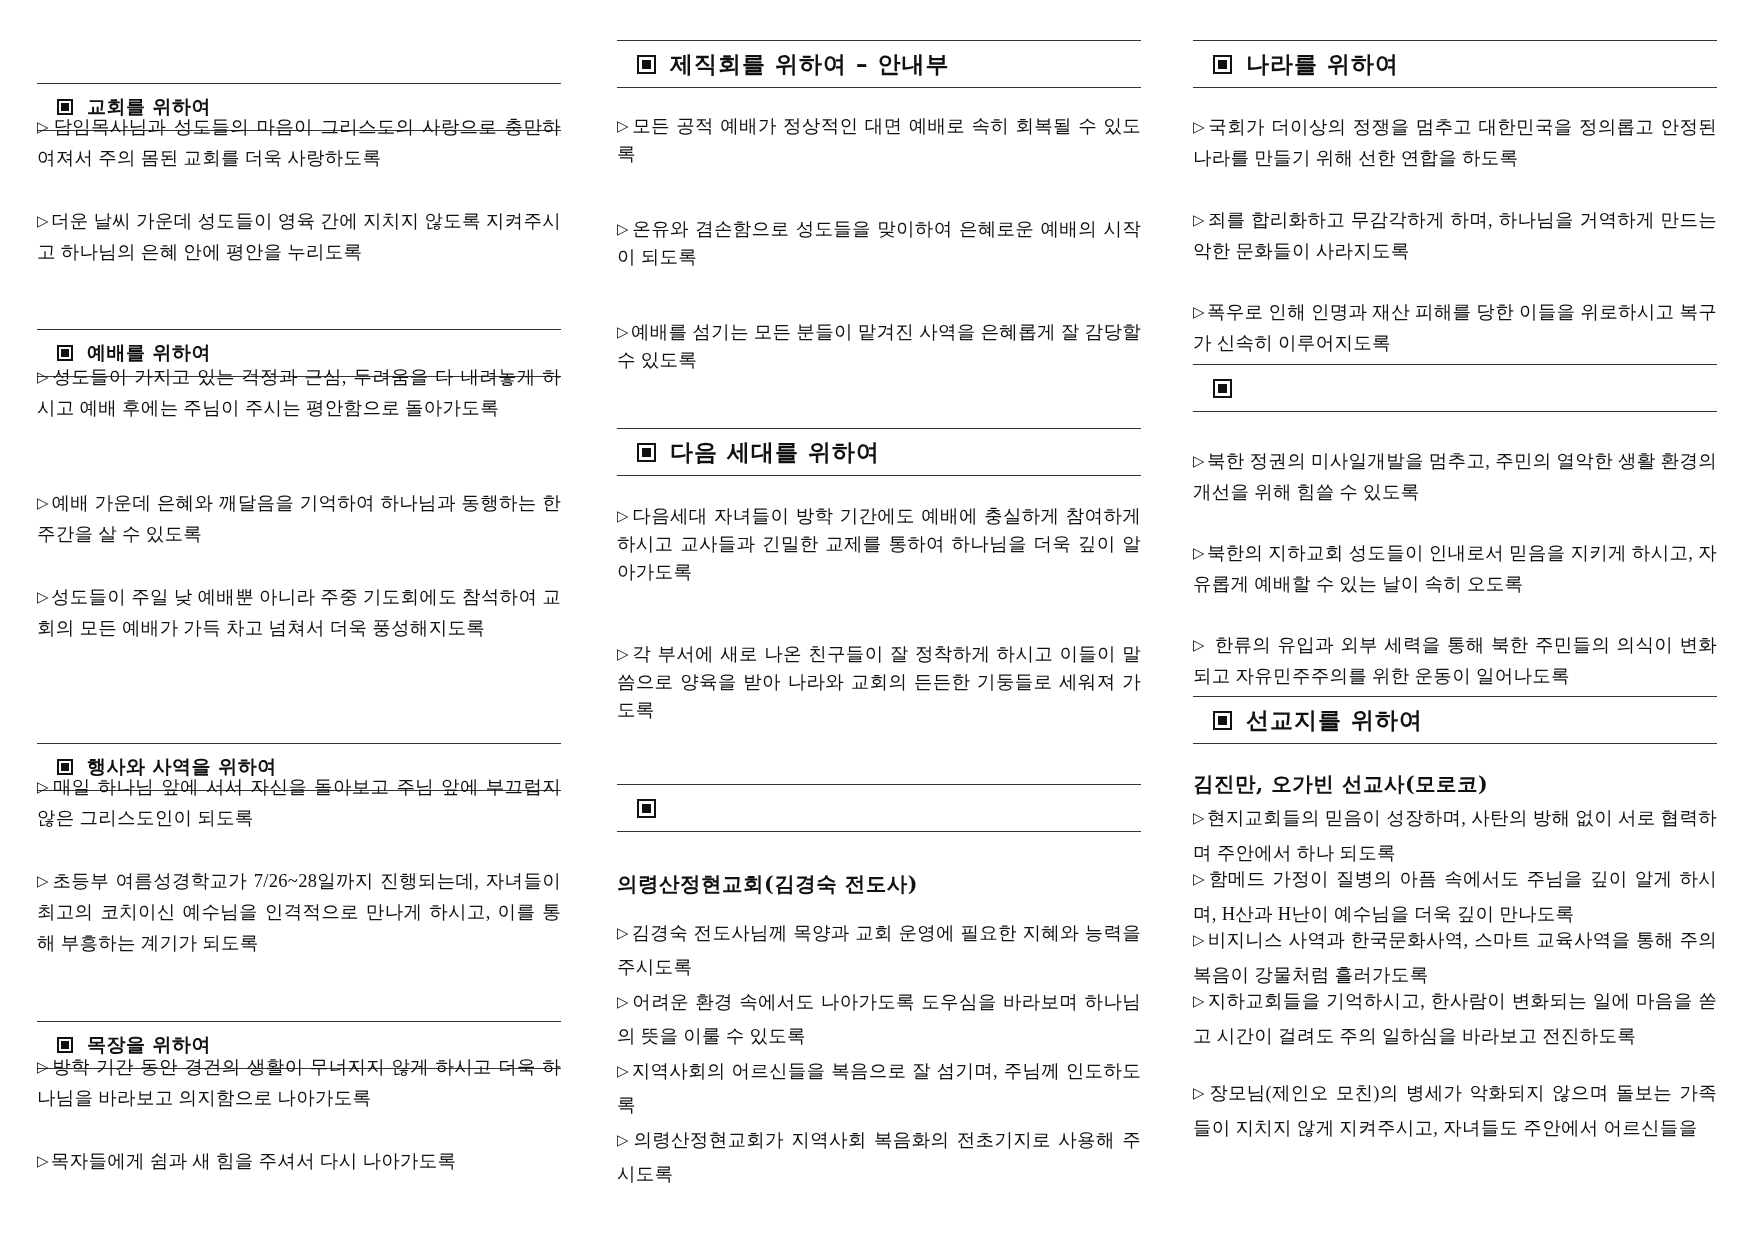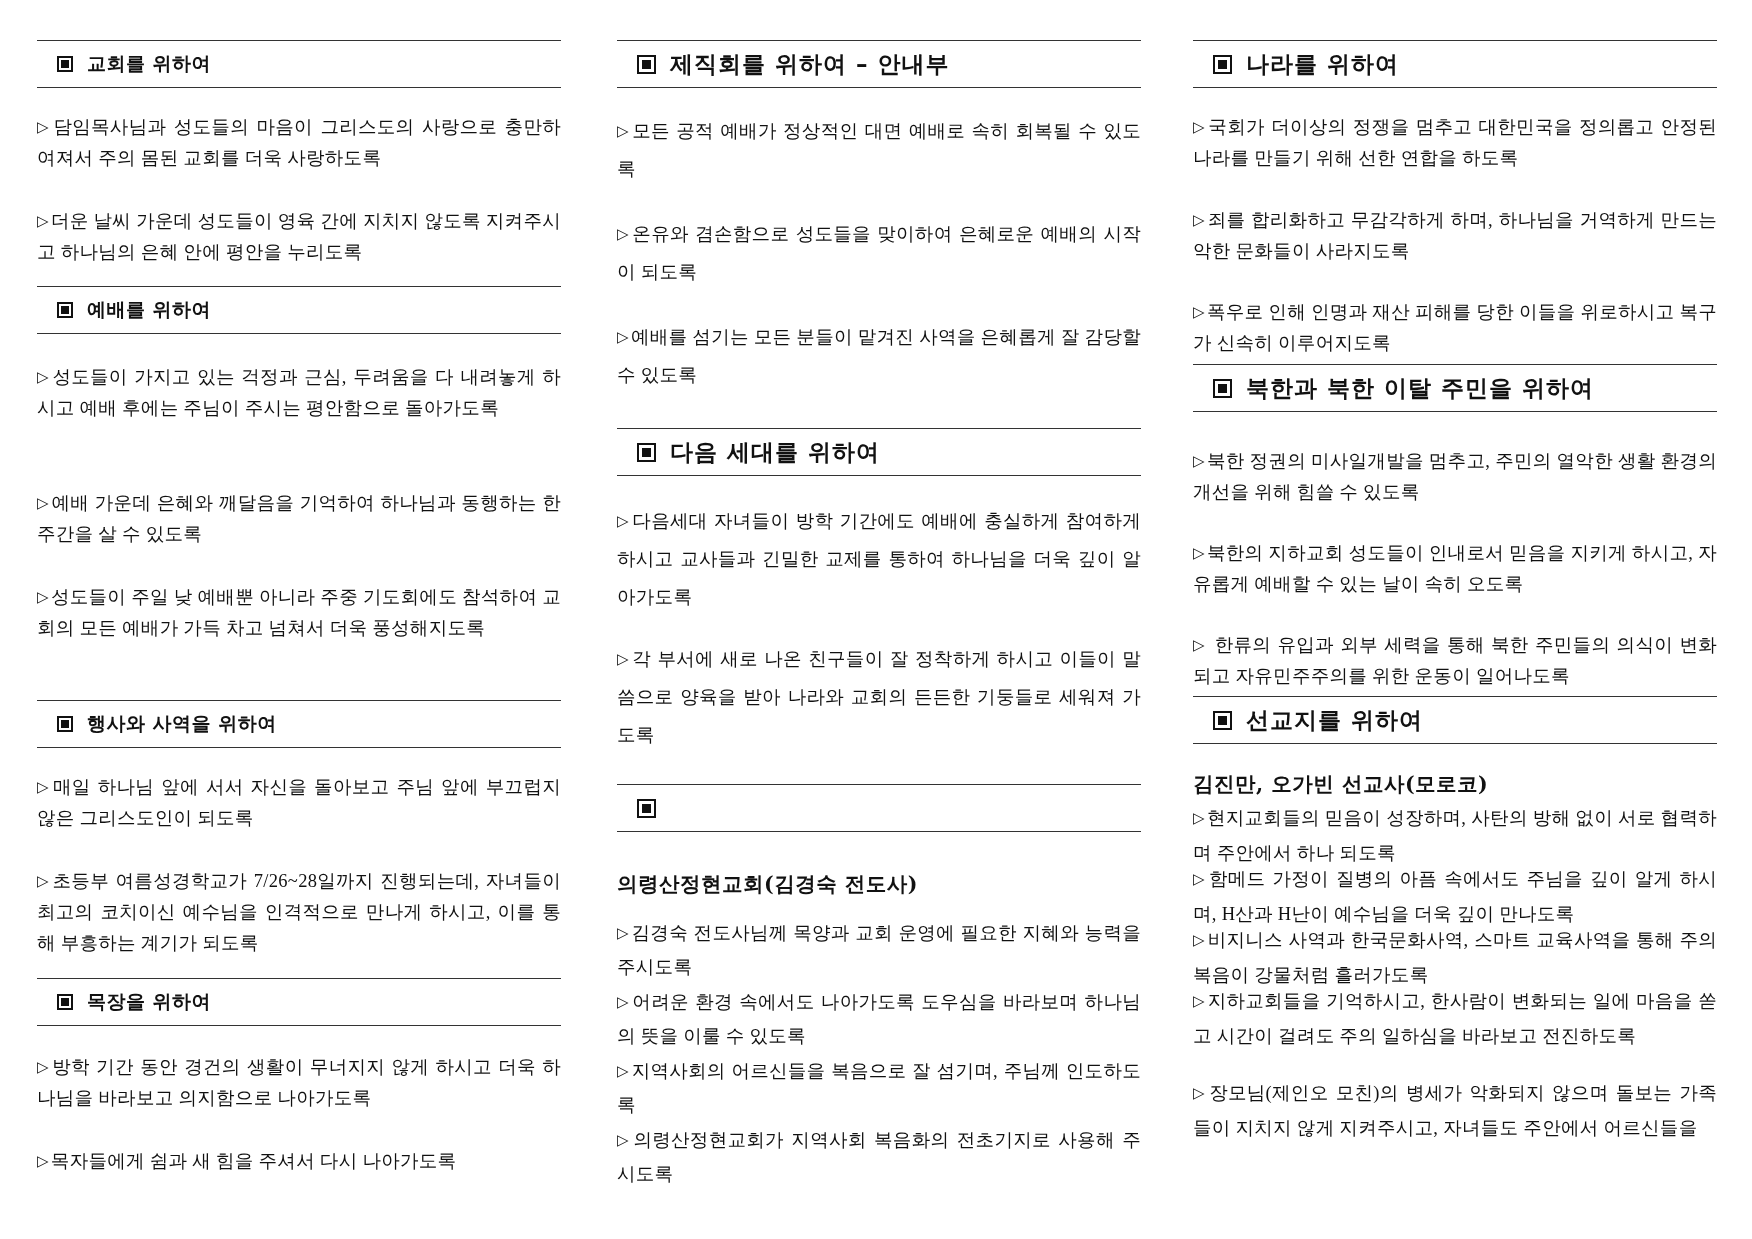"교회를 위하여" .sec-head.small { margin-top: none -> 43px }
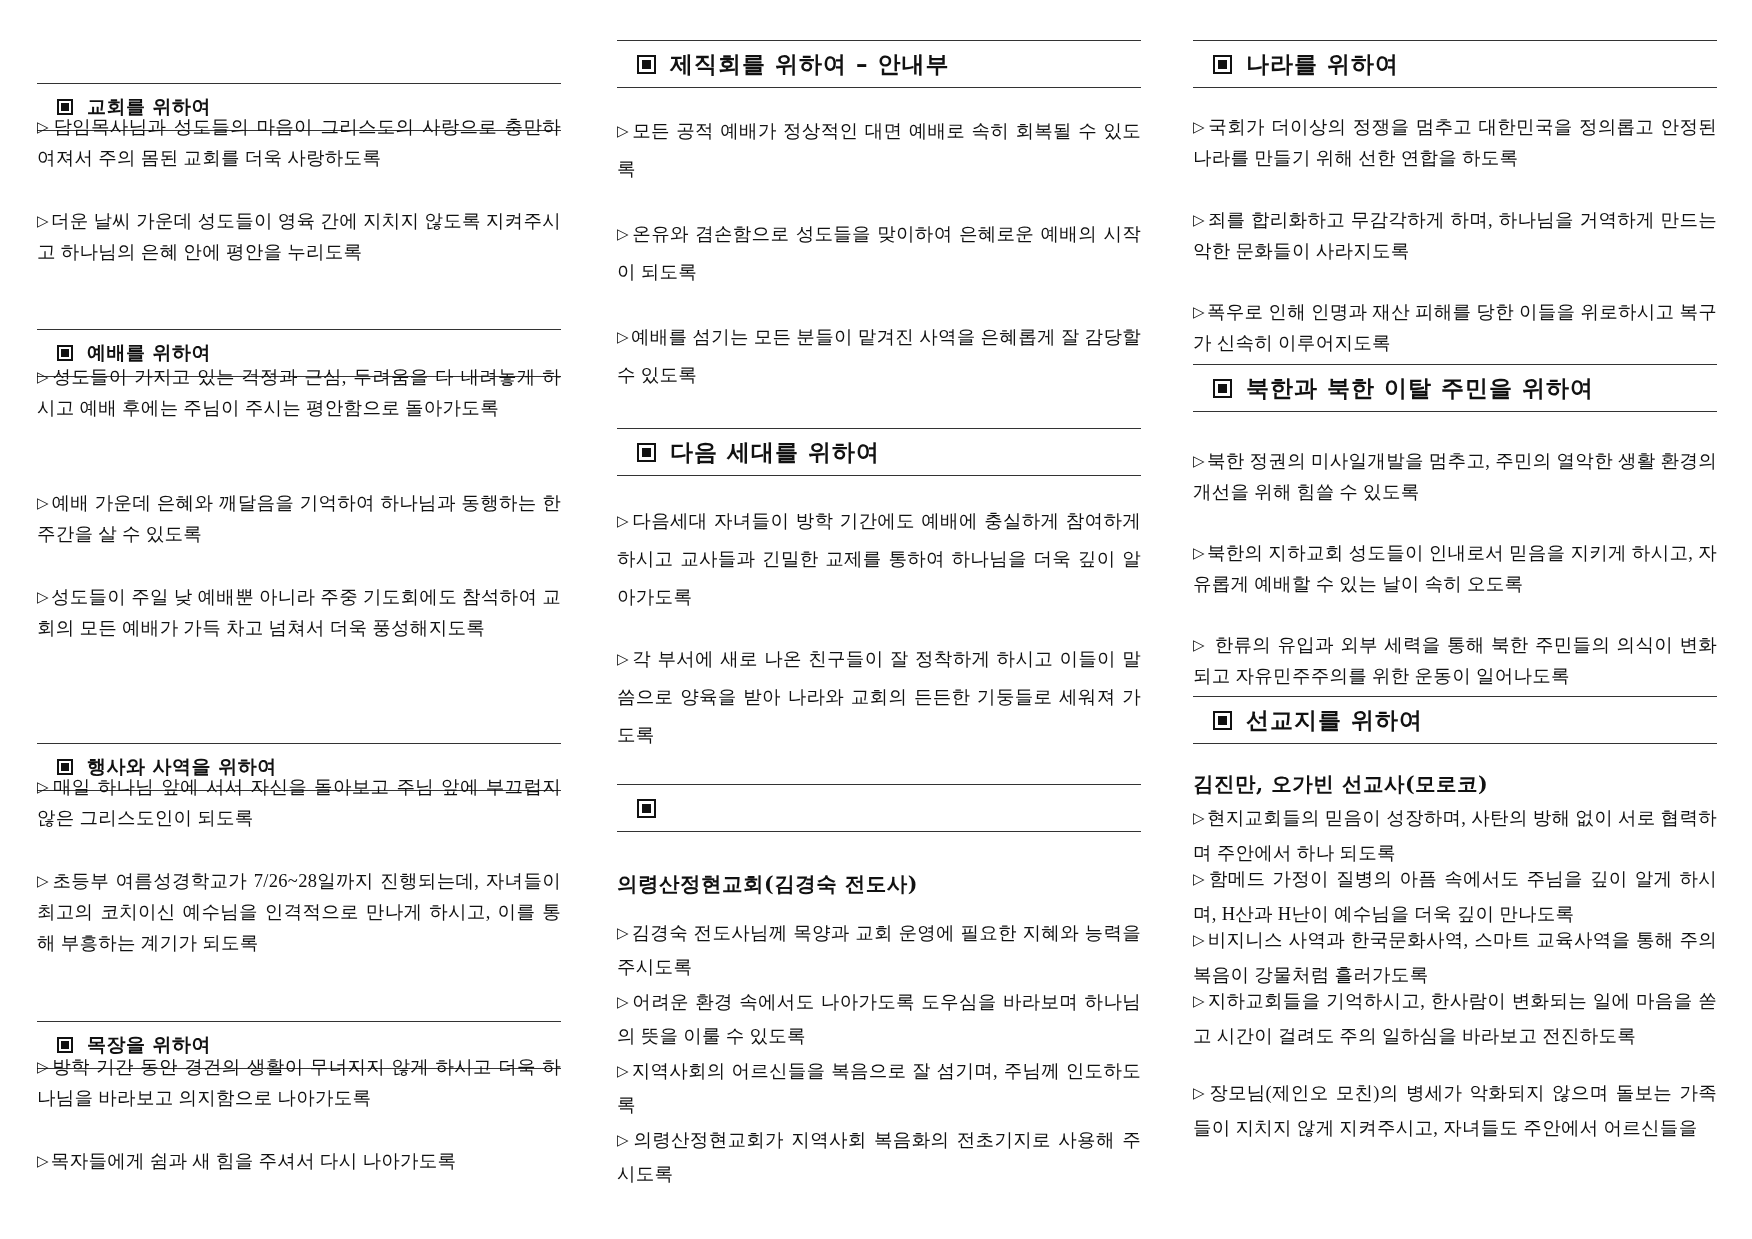"▷ 모든 공적 예배가 정상적인" .col-mid .item { line-height: 38px -> 28px }
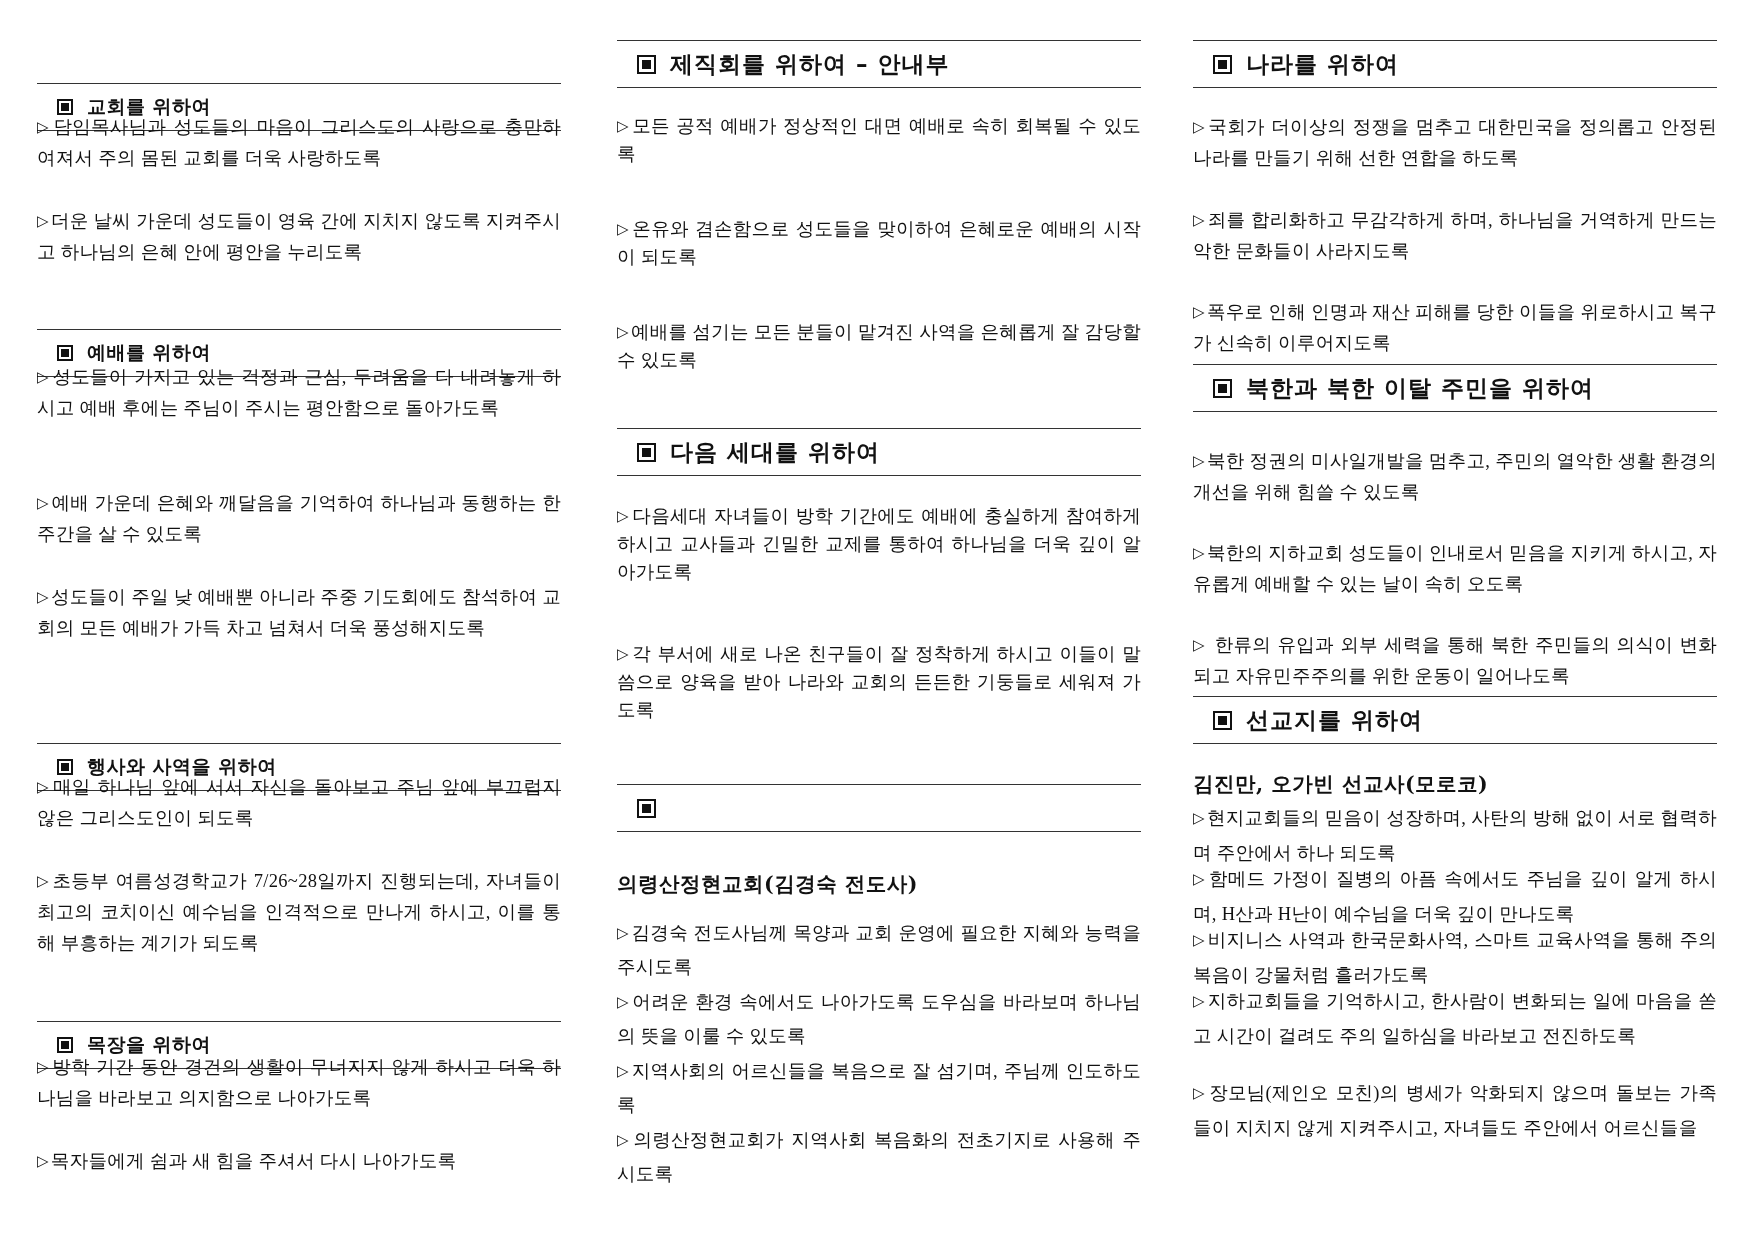"북한과 북한 이탈 주민을 위하여" span.sec-title { html: <span>북한과 북한 이탈 주민을 위하여</span> -> none }
